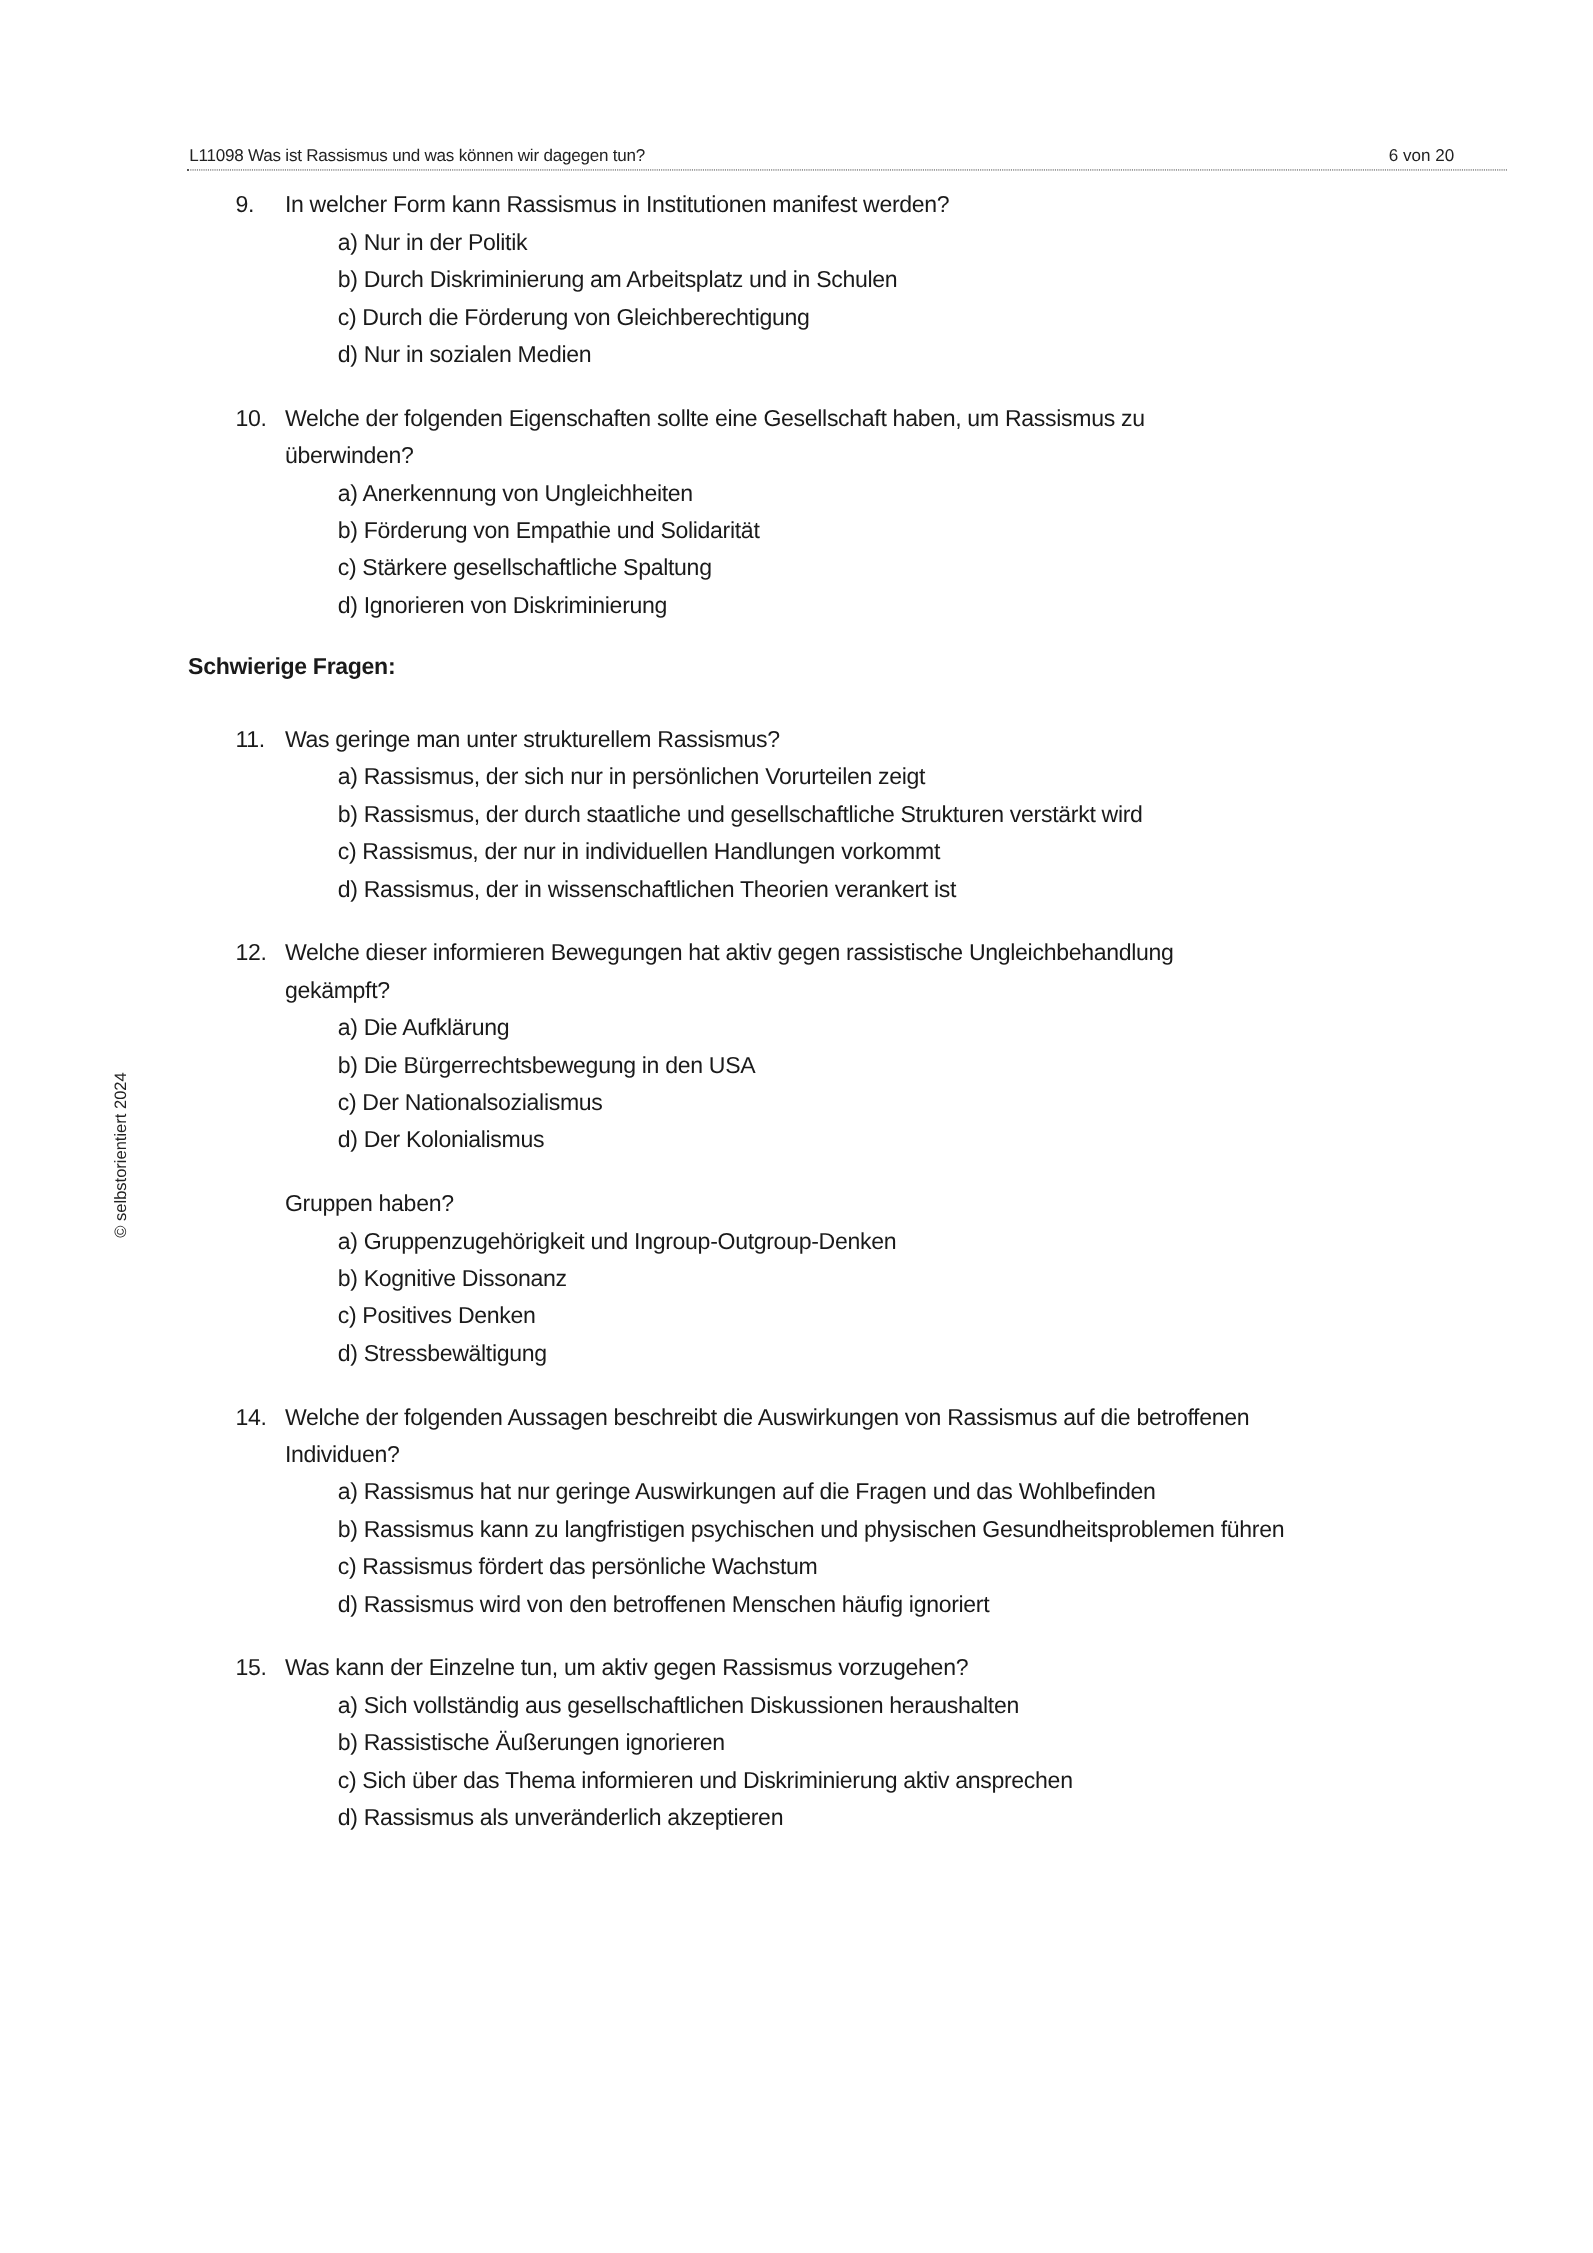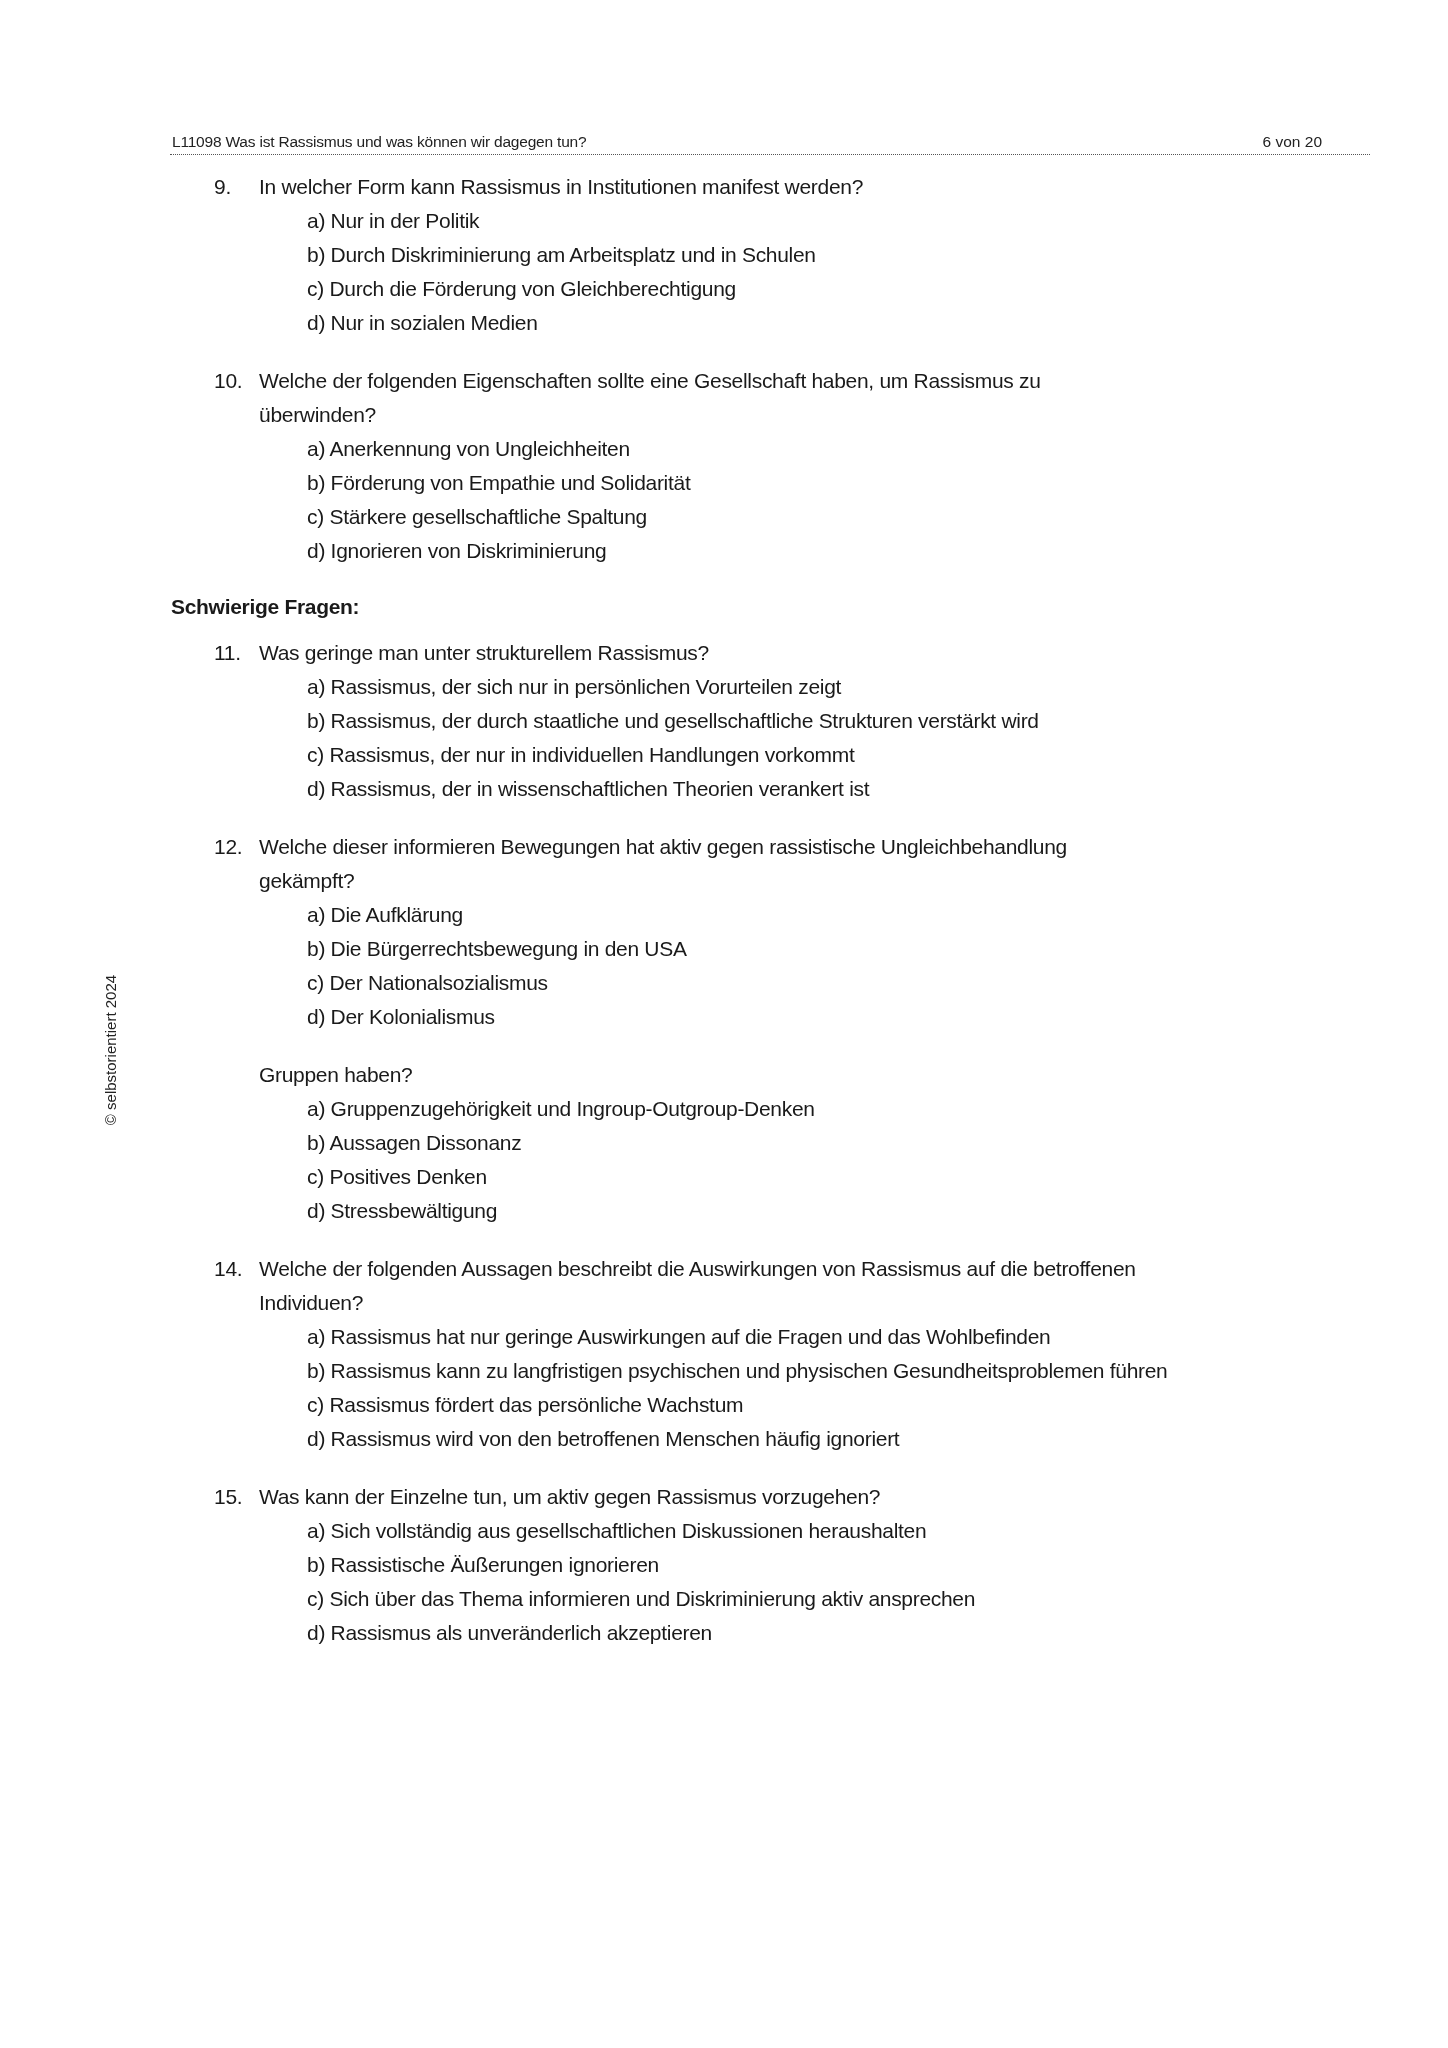"Schwierige Fragen:" .section-heading { margin-bottom: 12px -> 32px }
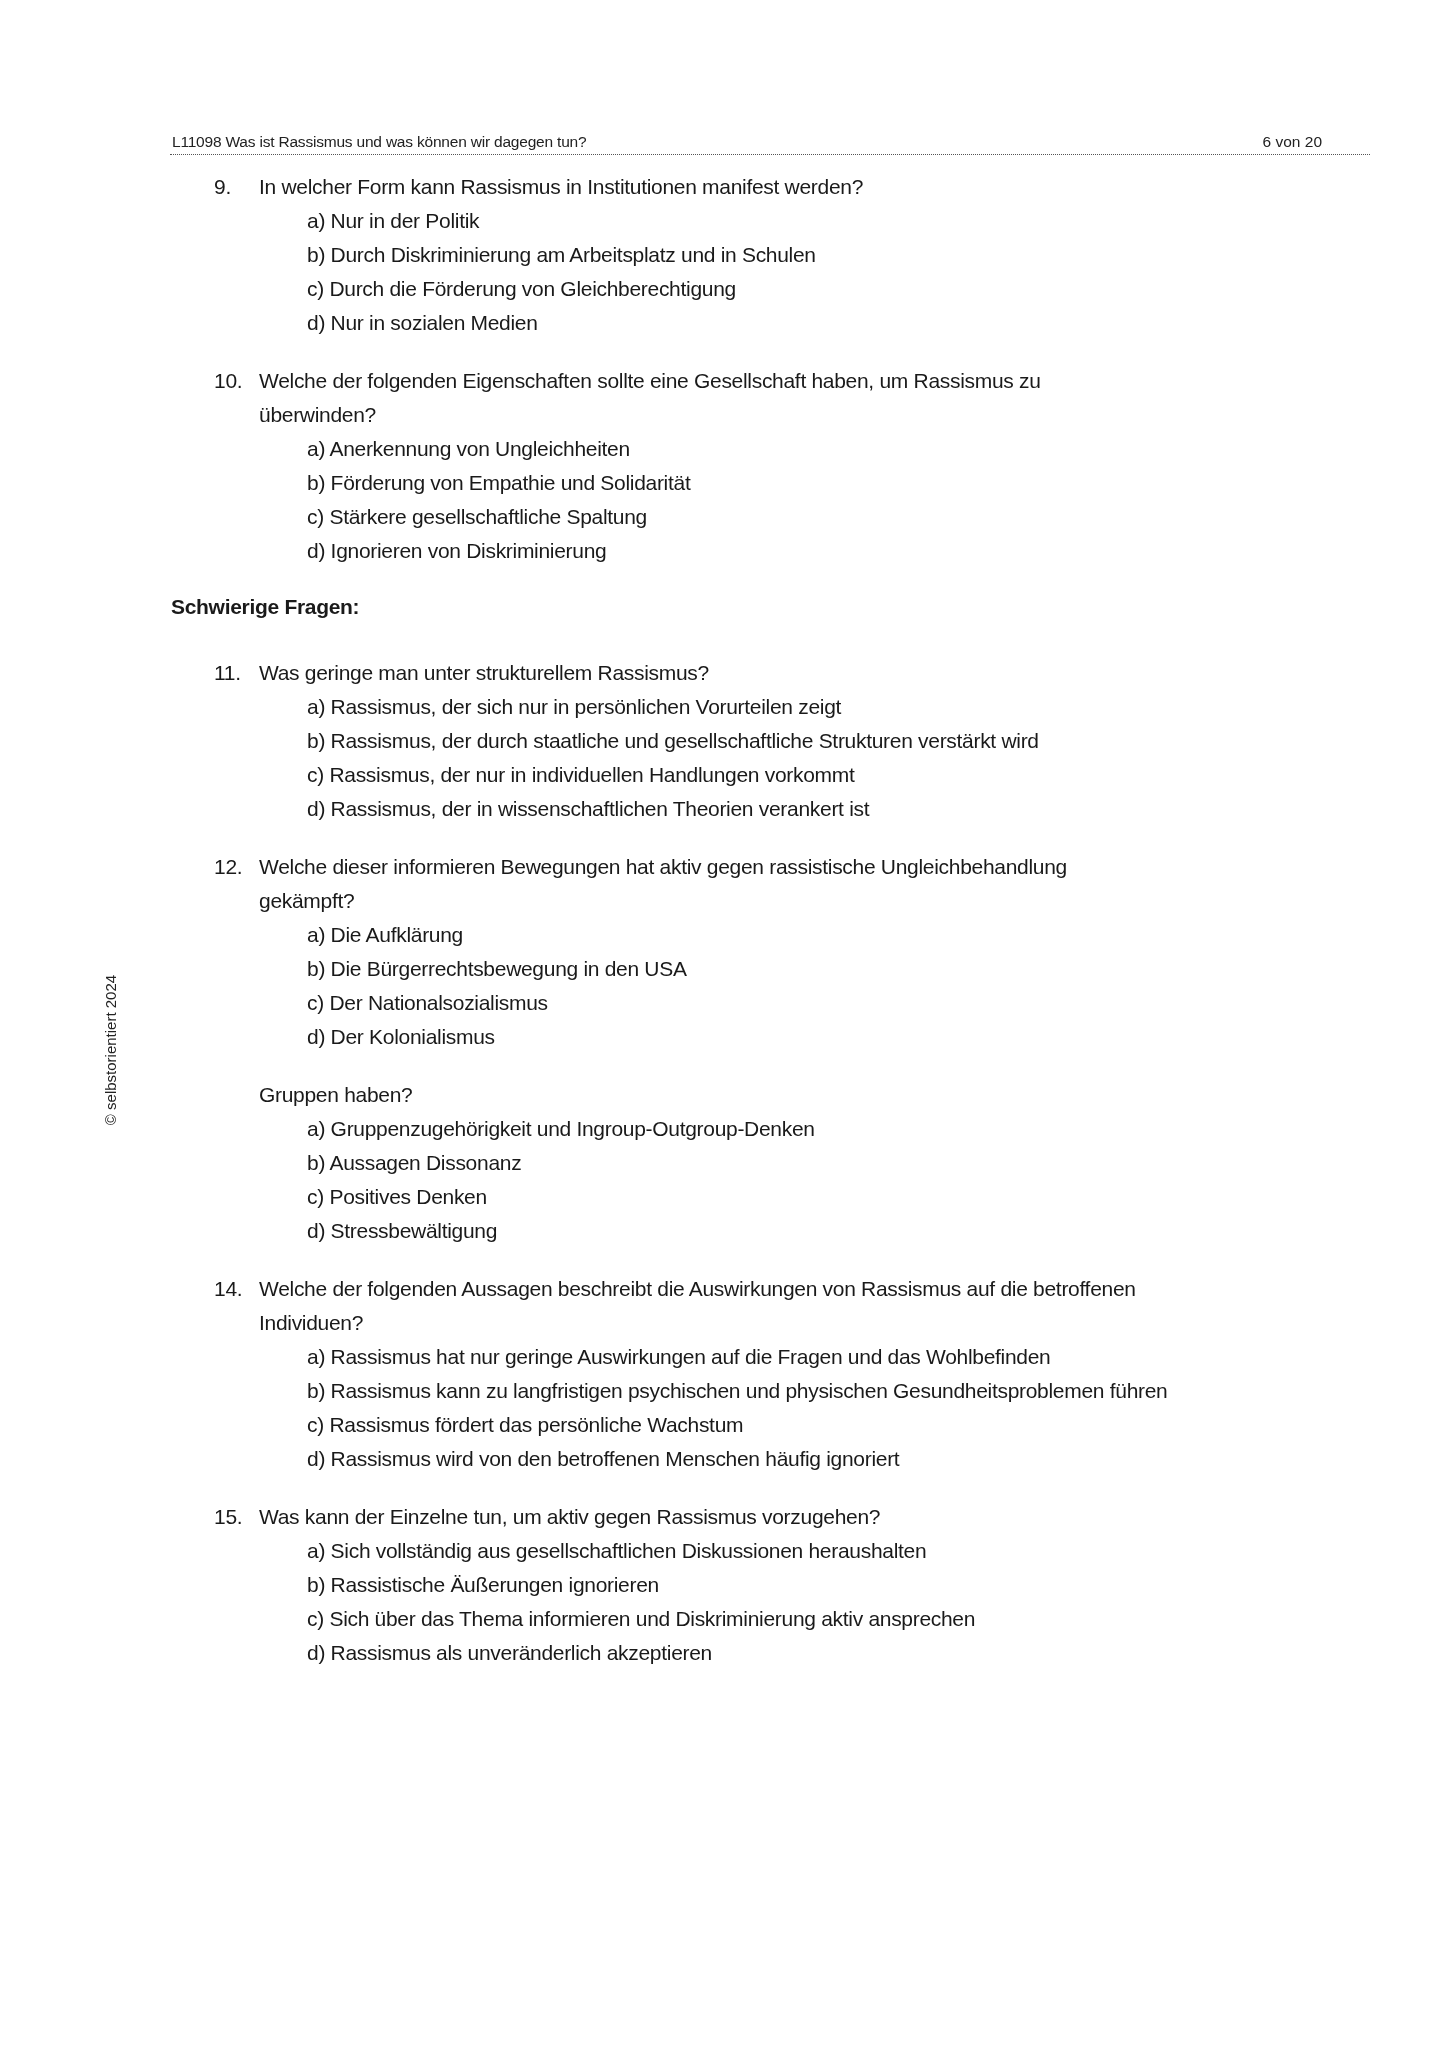"b) Aussagen Dissonanz" div.opt { text: Aussagen -> Kognitive }
